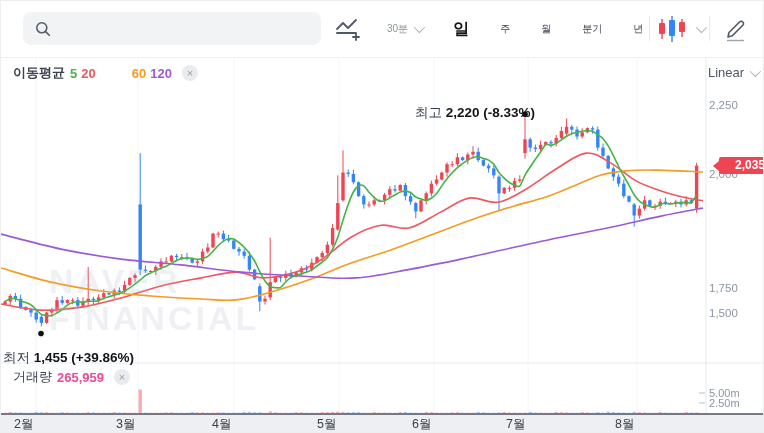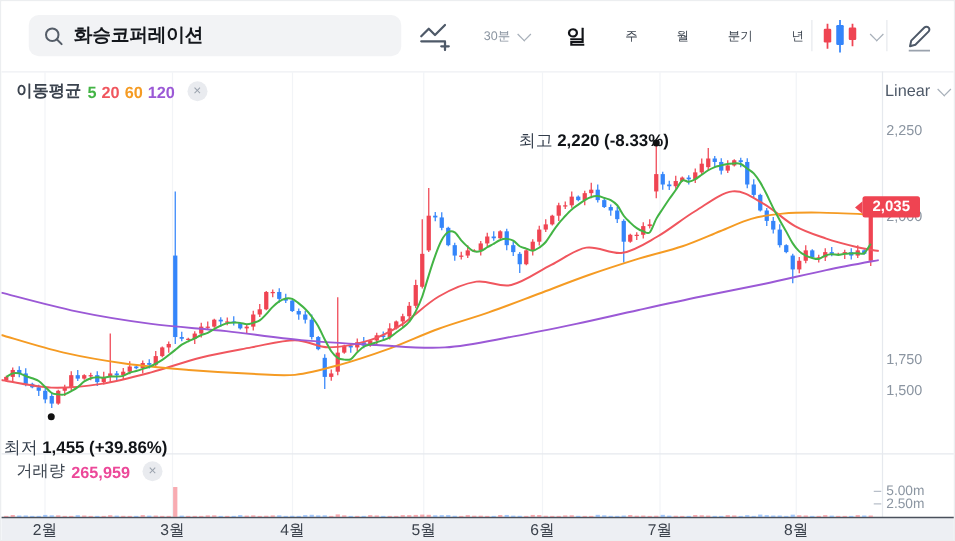"화승코퍼레이션" span.q { html: <span>화승코퍼레이션</span> -> none }
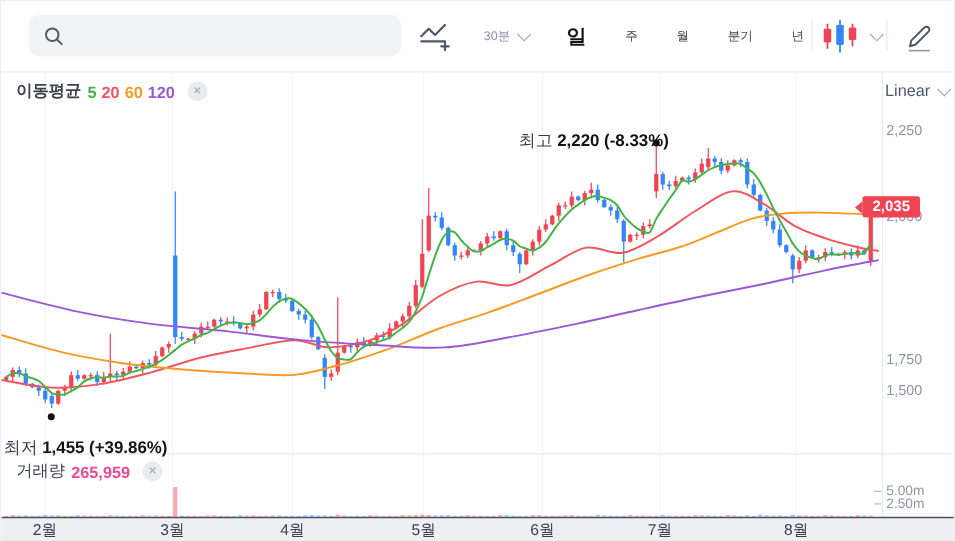"60" span.ma-num { margin-left: none -> 32px }
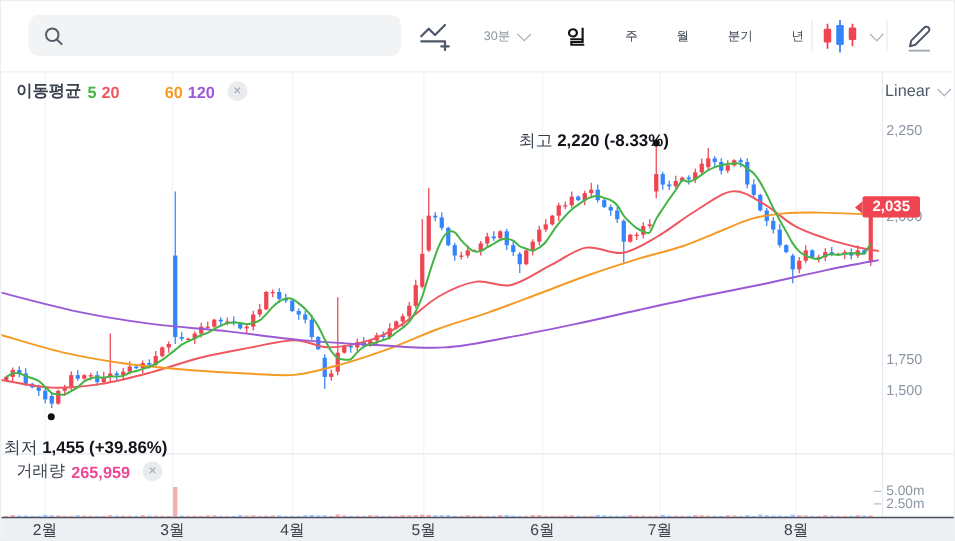"2,035" .price-badge { left: 689px -> 718px; text-align: center -> right }
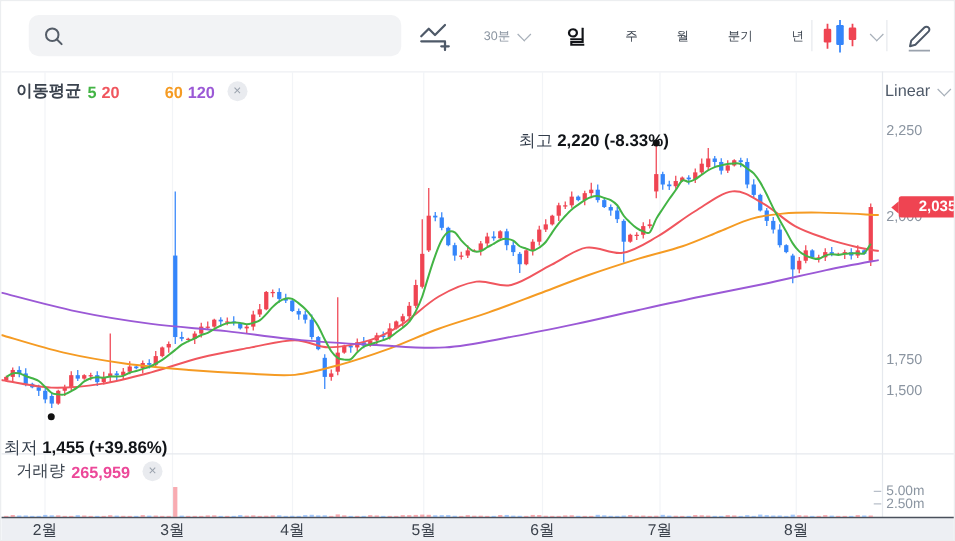"NAVER" div.watermark { html: none -> <div> <div>NAVER</div> <div>FINANCIAL</div> </div> }
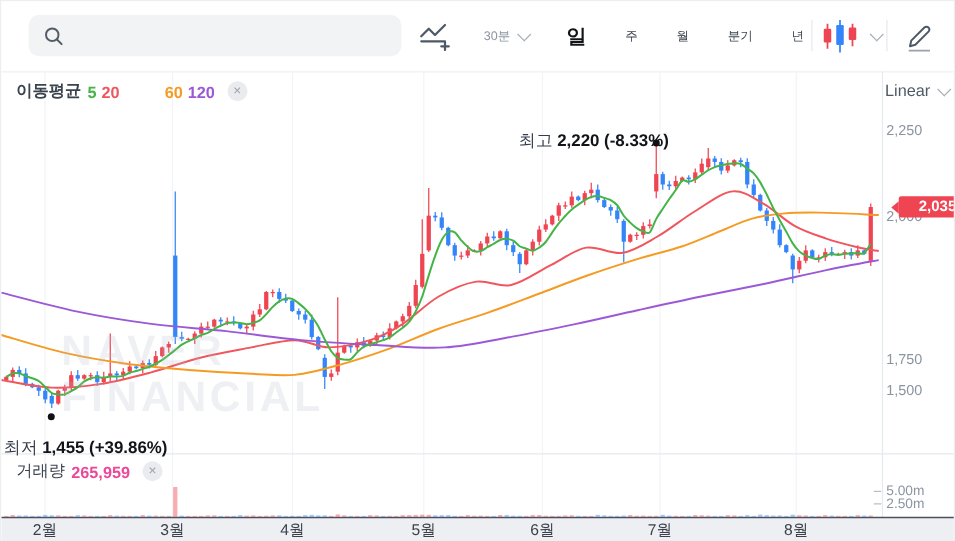"2월" .month { text-align: center -> none }
